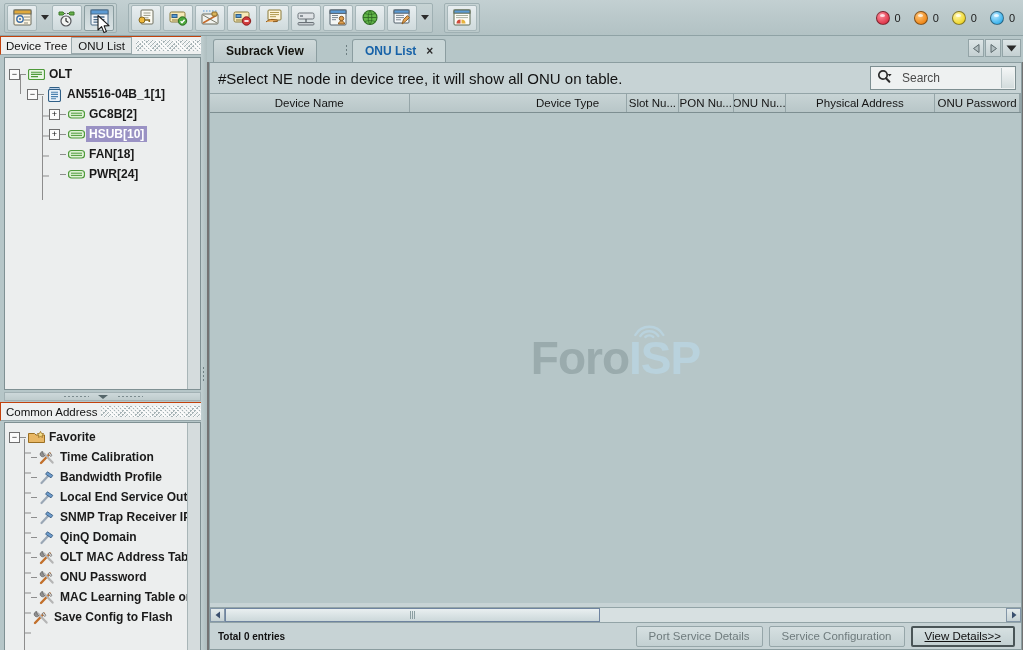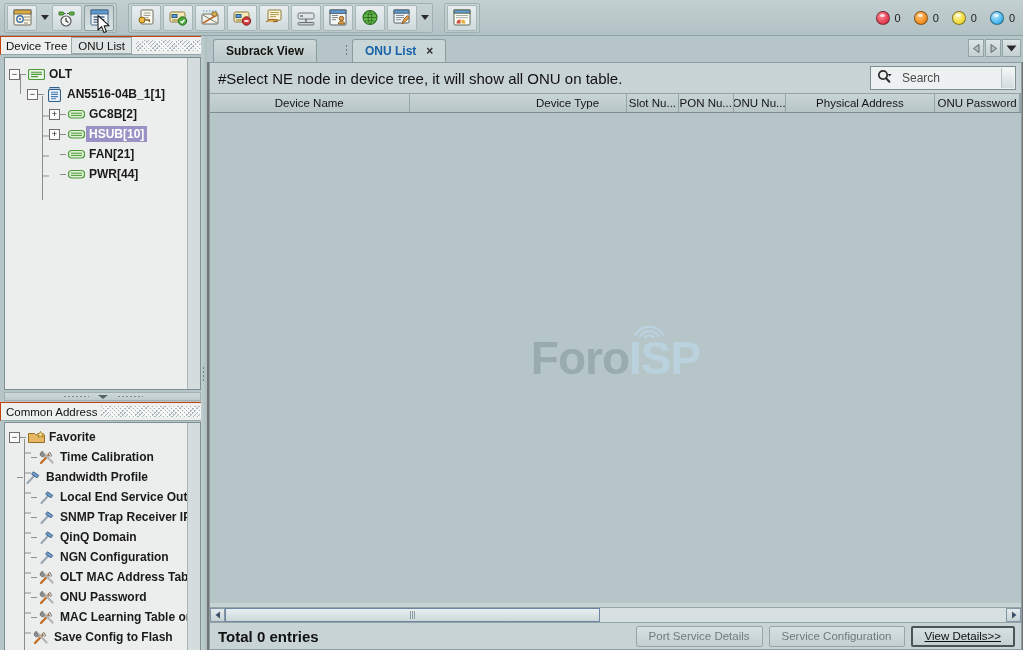"FAN[21]" span.tlabel { text: 21 -> 18 }
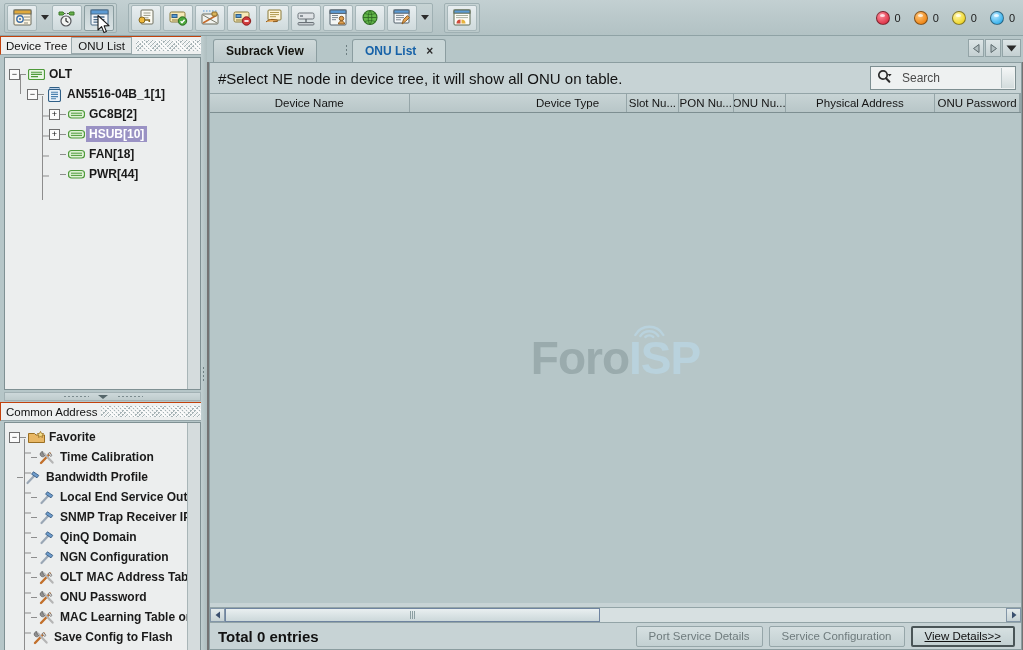"PWR[44]" span.tlabel { text: 44 -> 24 }
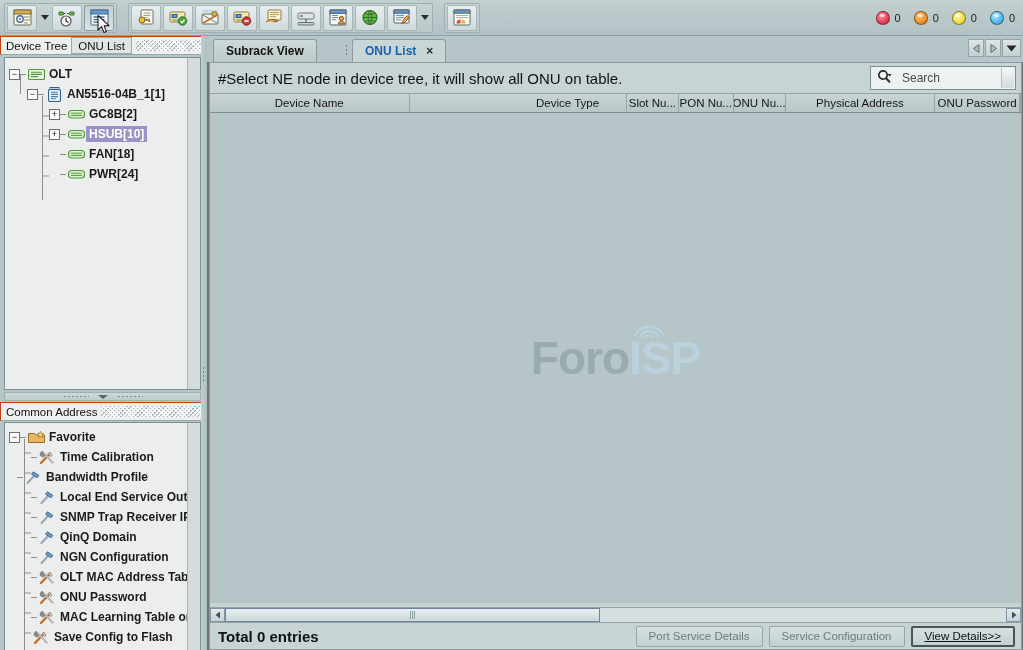"Bandwidth Profile" div.trow { padding-left: 12px -> 26px }
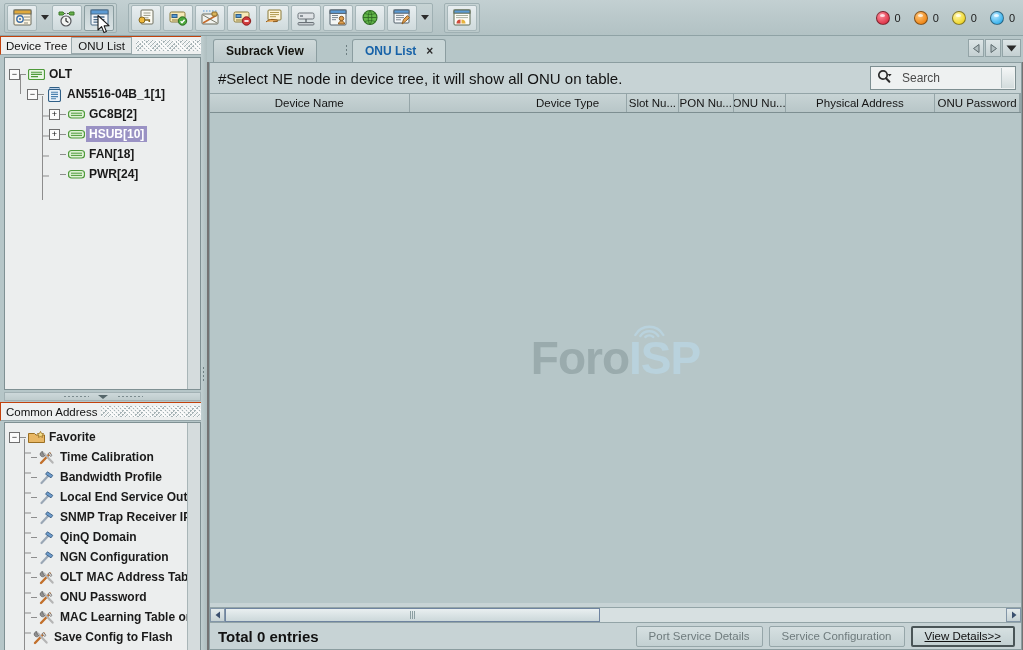"NGN Configuration" div.trow { html: <div> <span></span> <span> <svg> <path></path> <path></path> </svg> </span> <span>NGN Configuration</span> </div> -> none }
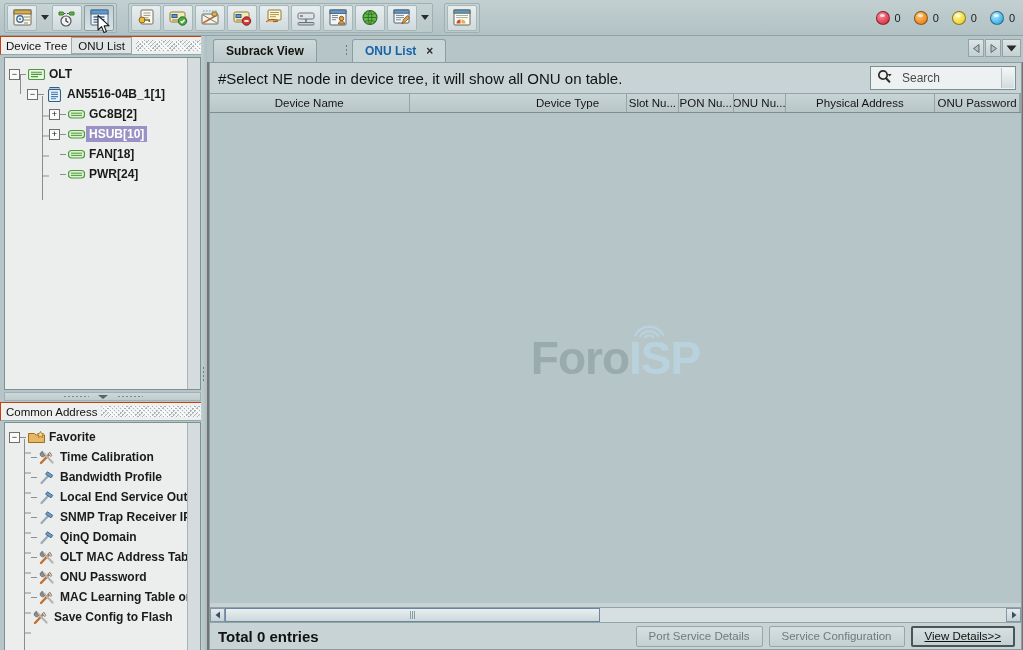"Total 0 entries" .total-text { font-size: 15px -> 10px }
